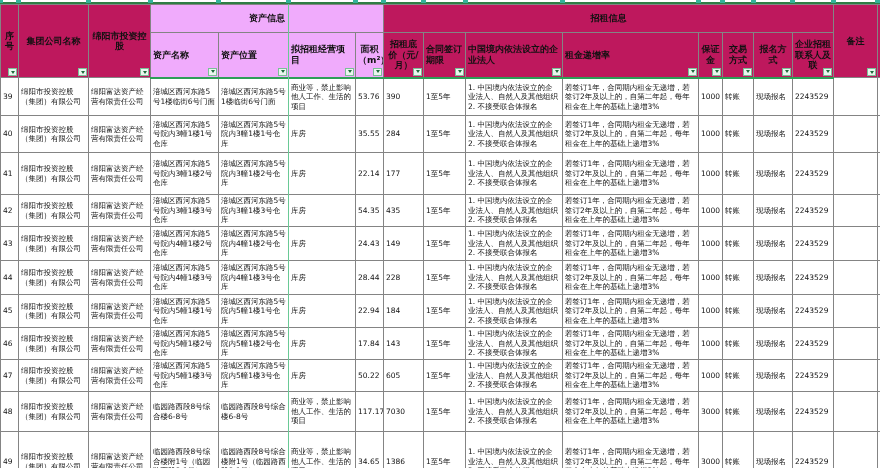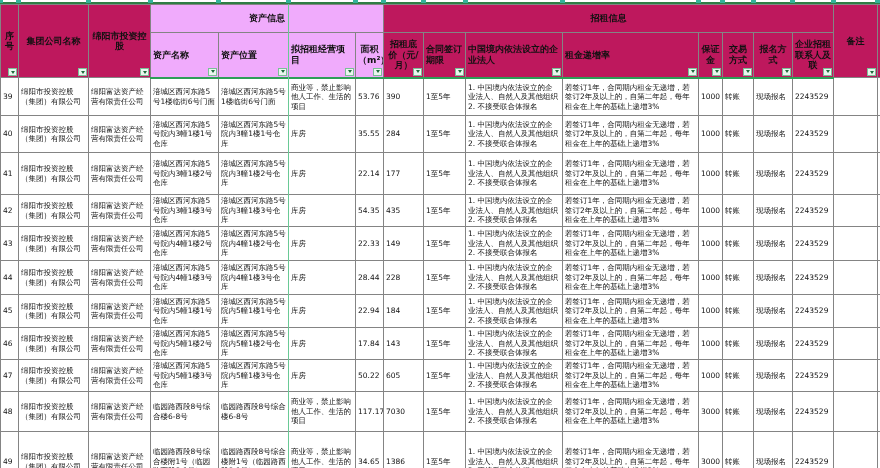"22.33" td.c-area { text: 22.33 -> 24.43 }
